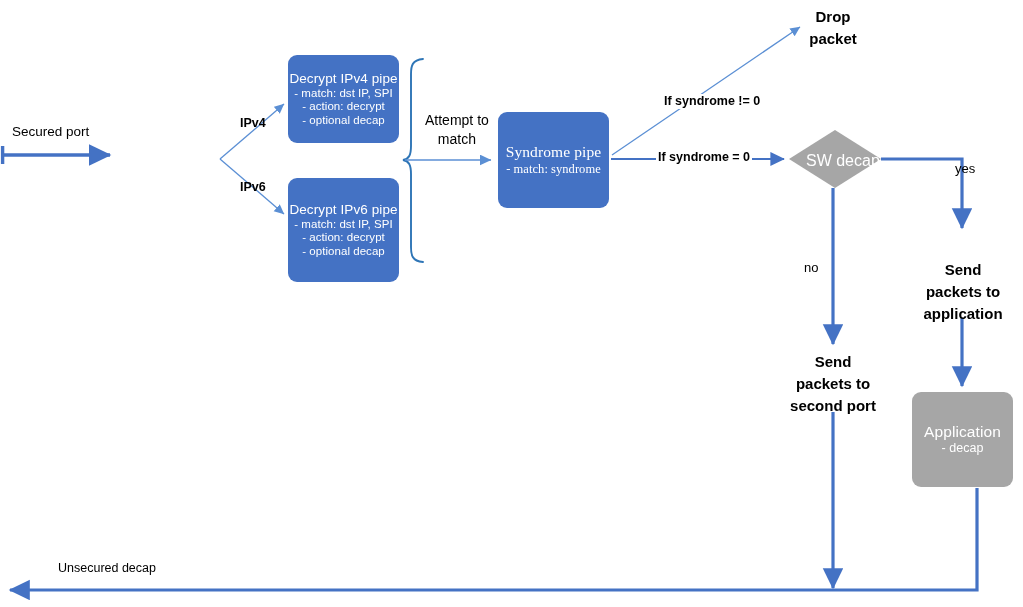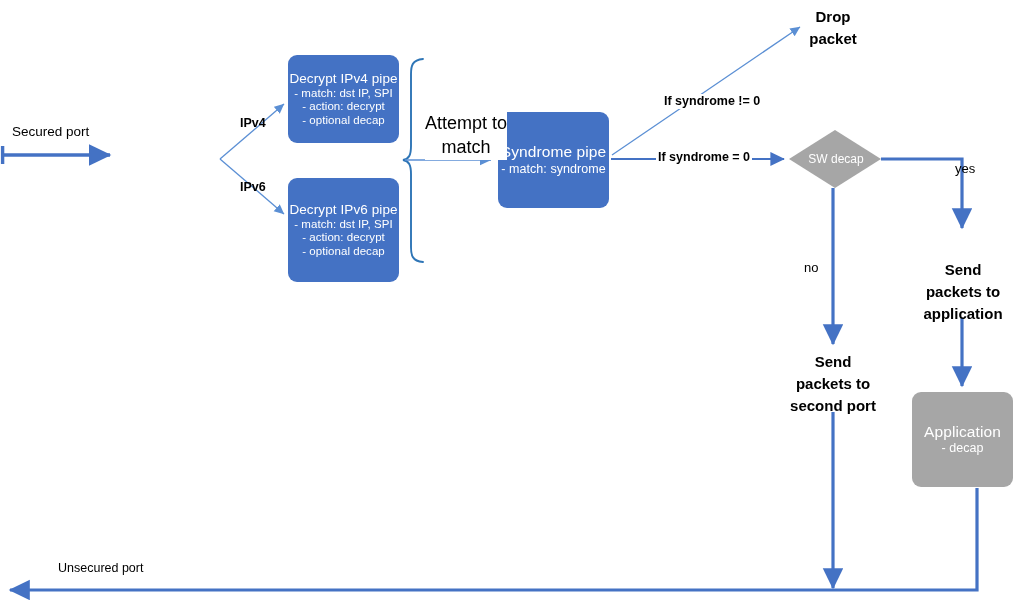"Attempt to" div.label { font-size: 18px -> 14px }
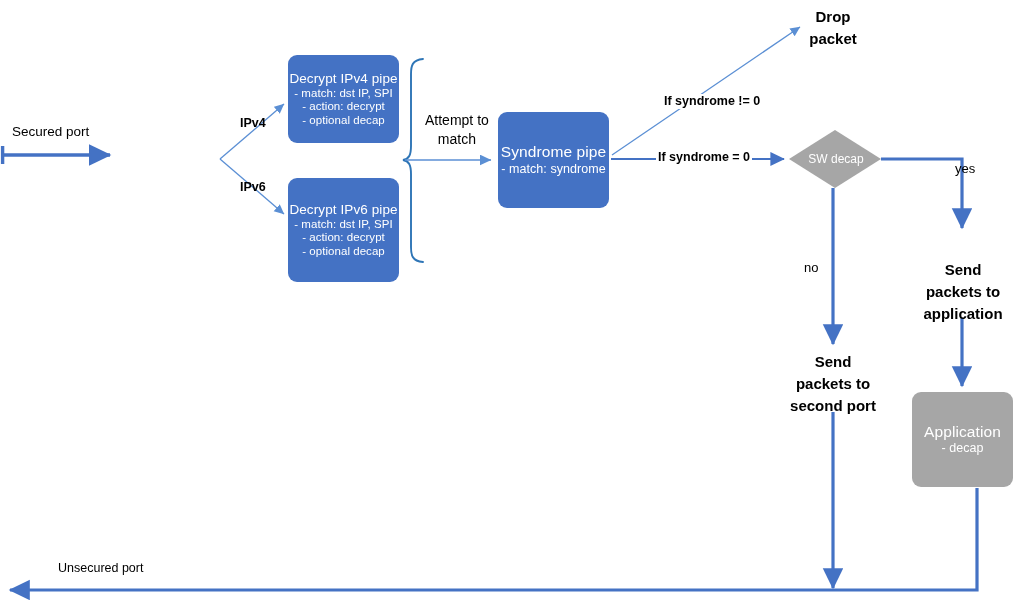"Syndrome pipe" div.node { font-family: none -> Liberation Serif, serif }
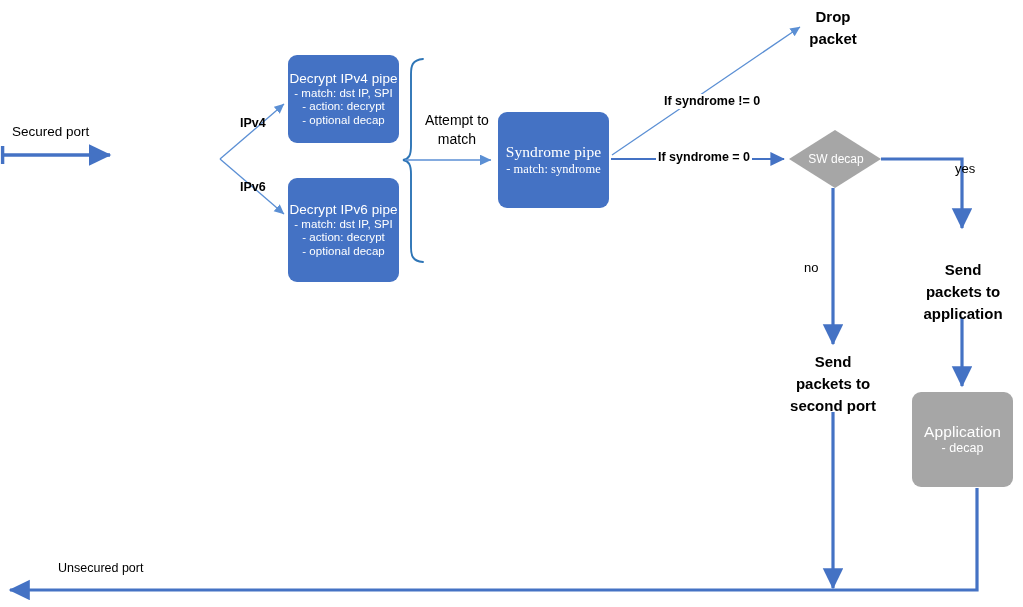"SW decap" .diamond-label { font-size: 12px -> 16px }
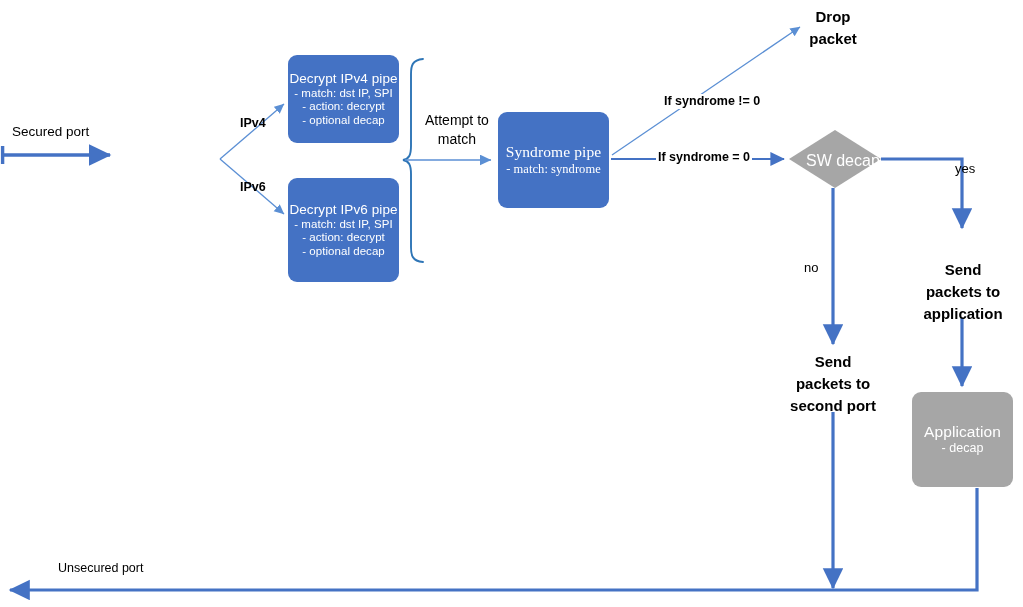"Unsecured port" div.label { text: port -> decap }
